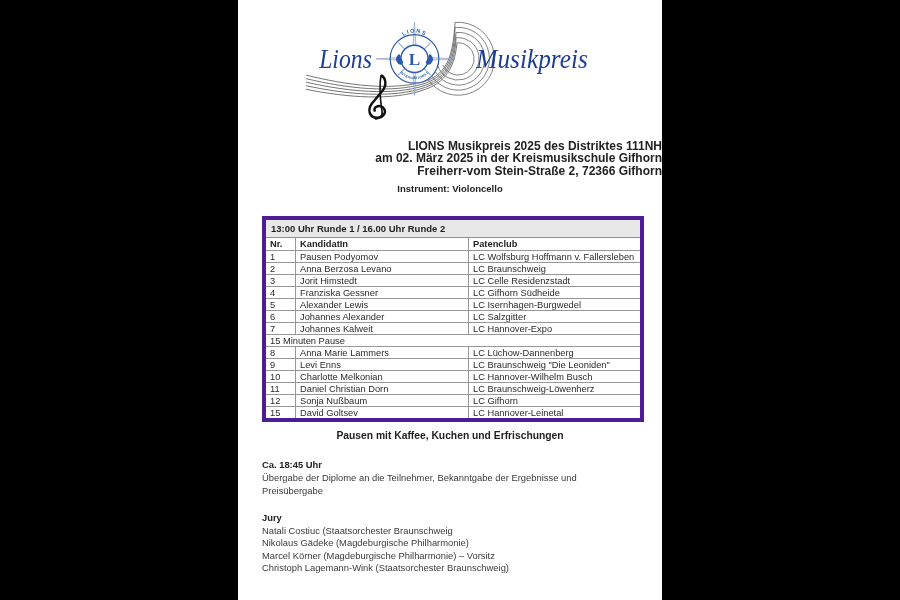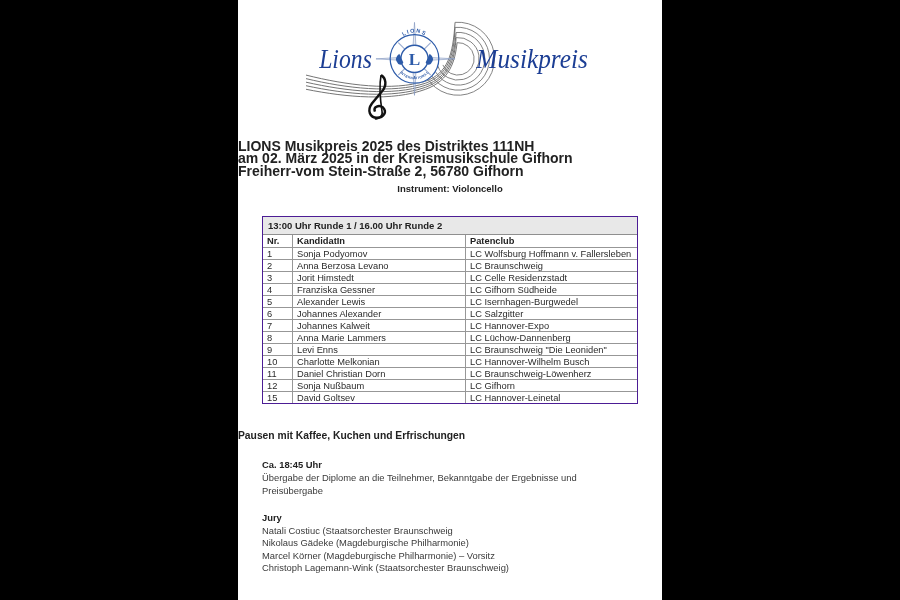"LIONS Musikpreis 2025 des Distriktes" .doc-header { font-size: 14px -> 12px; text-align: left -> right }
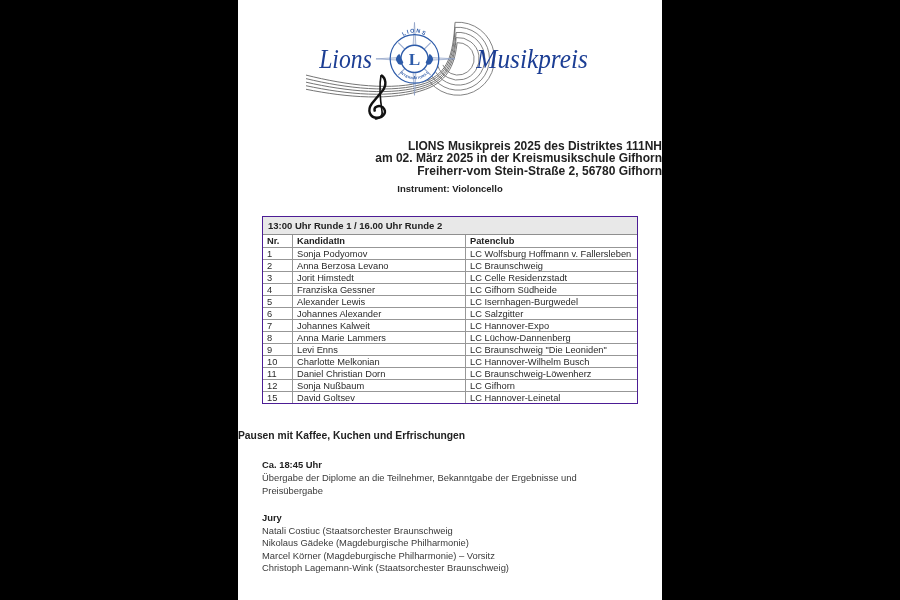"Freiherr-vom Stein-Straße 2, 56780" div { text: 56780 -> 72366 }
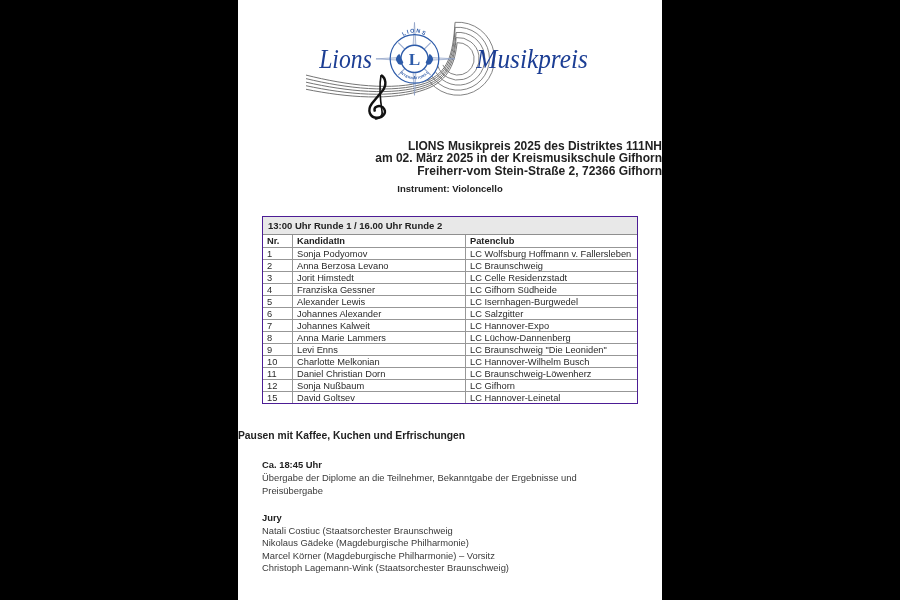"13:00 Uhr Runde 1 /" .table-wrap { border: 1px solid #4c1d95 -> 4px solid #4c1d95 }
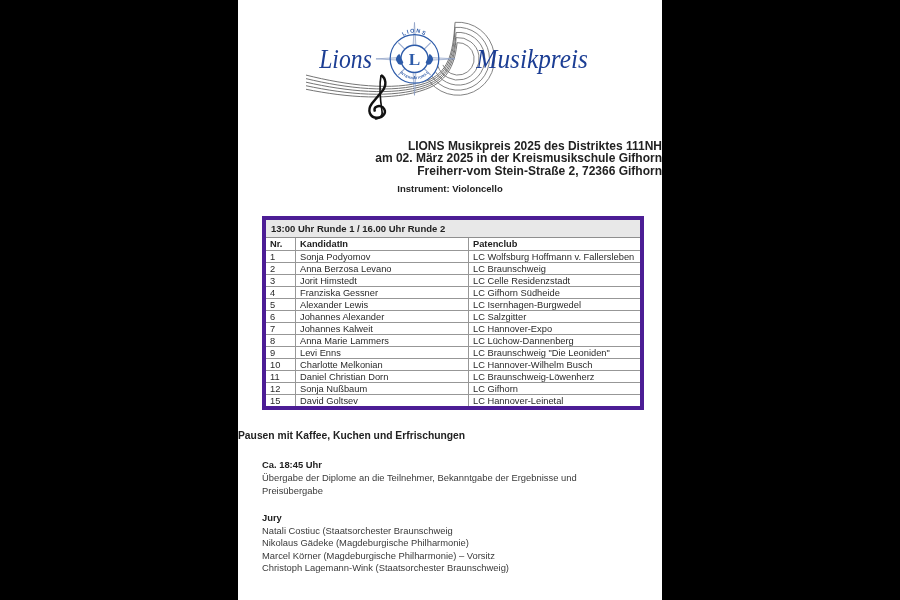"Sonja Podyomov" td.col-name { text: Sonja -> Pausen }
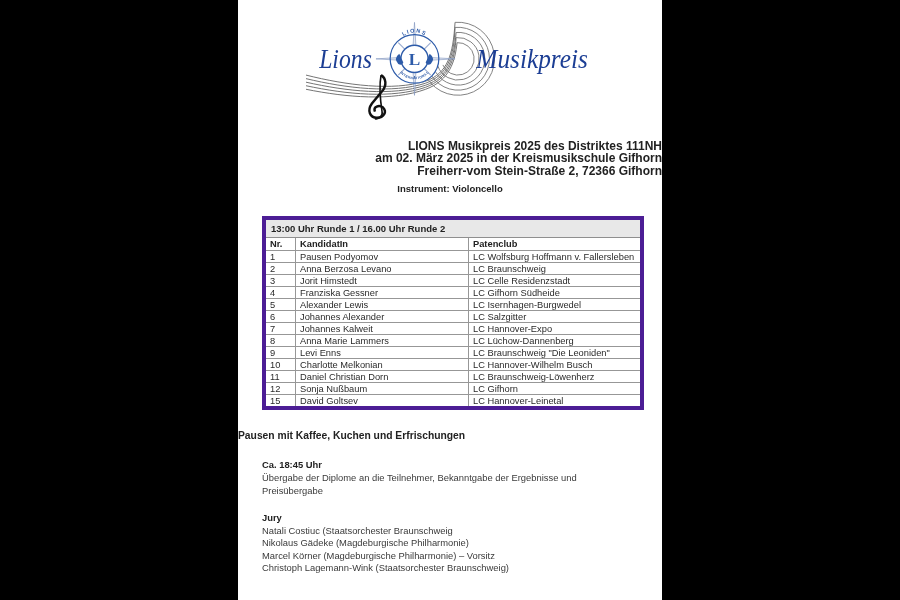"15 Minuten Pause" tr { html: none -> <tr> <td>15 Minuten Pause</td> </tr> }
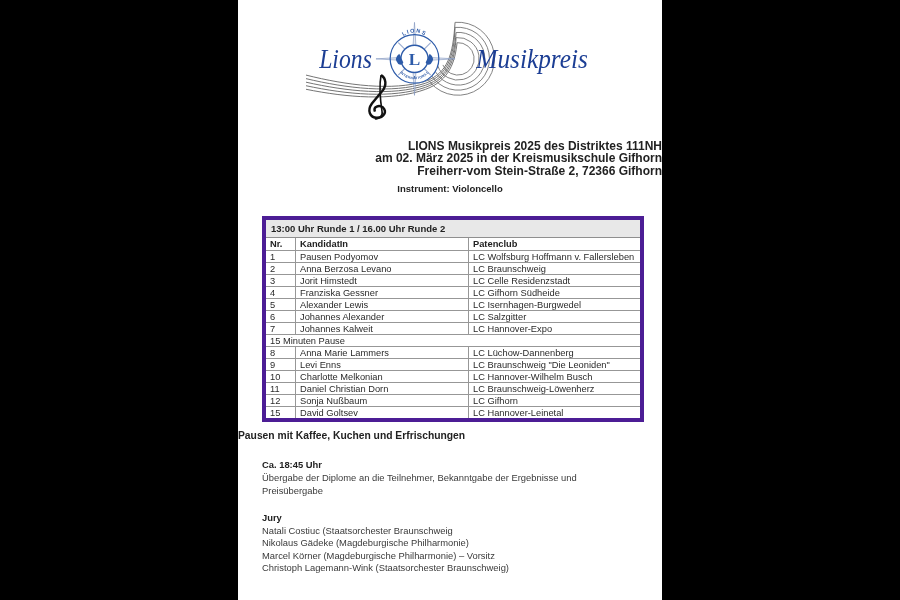"Pausen mit Kaffee, Kuchen und" .pause-note { text-align: left -> center }
